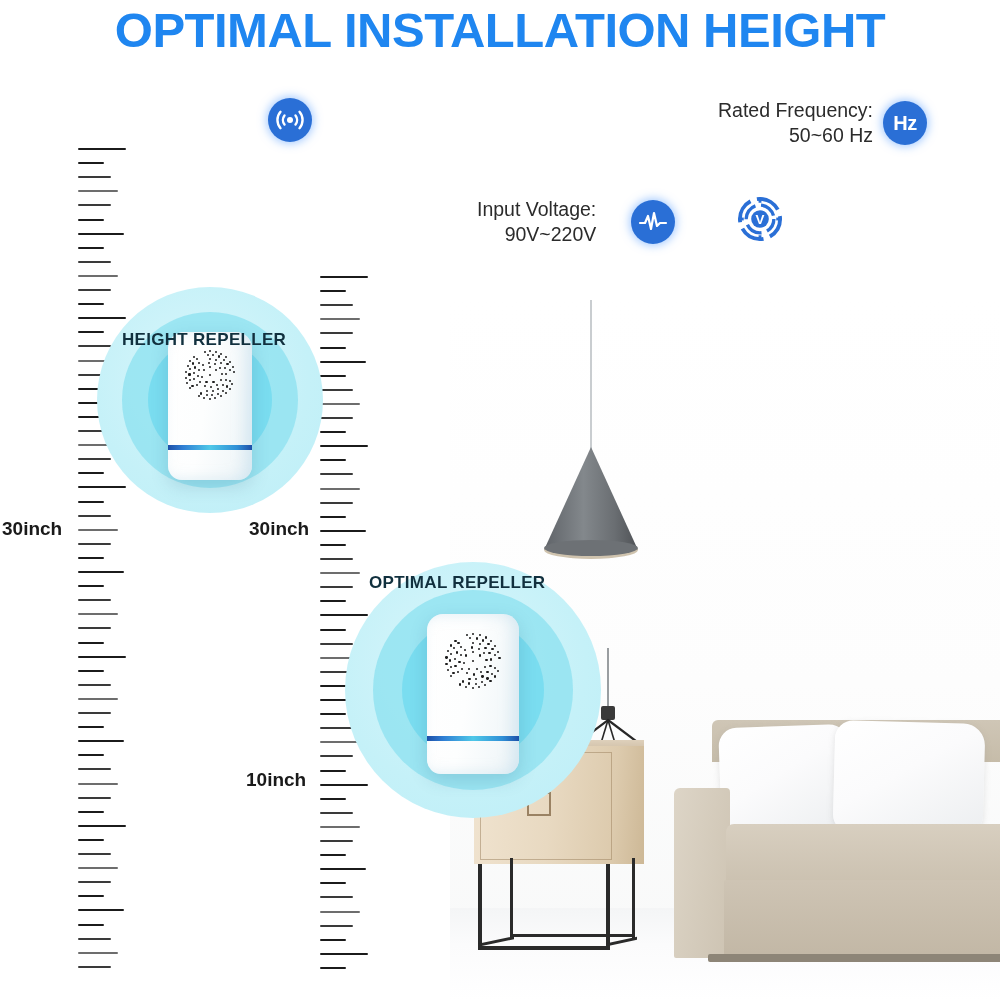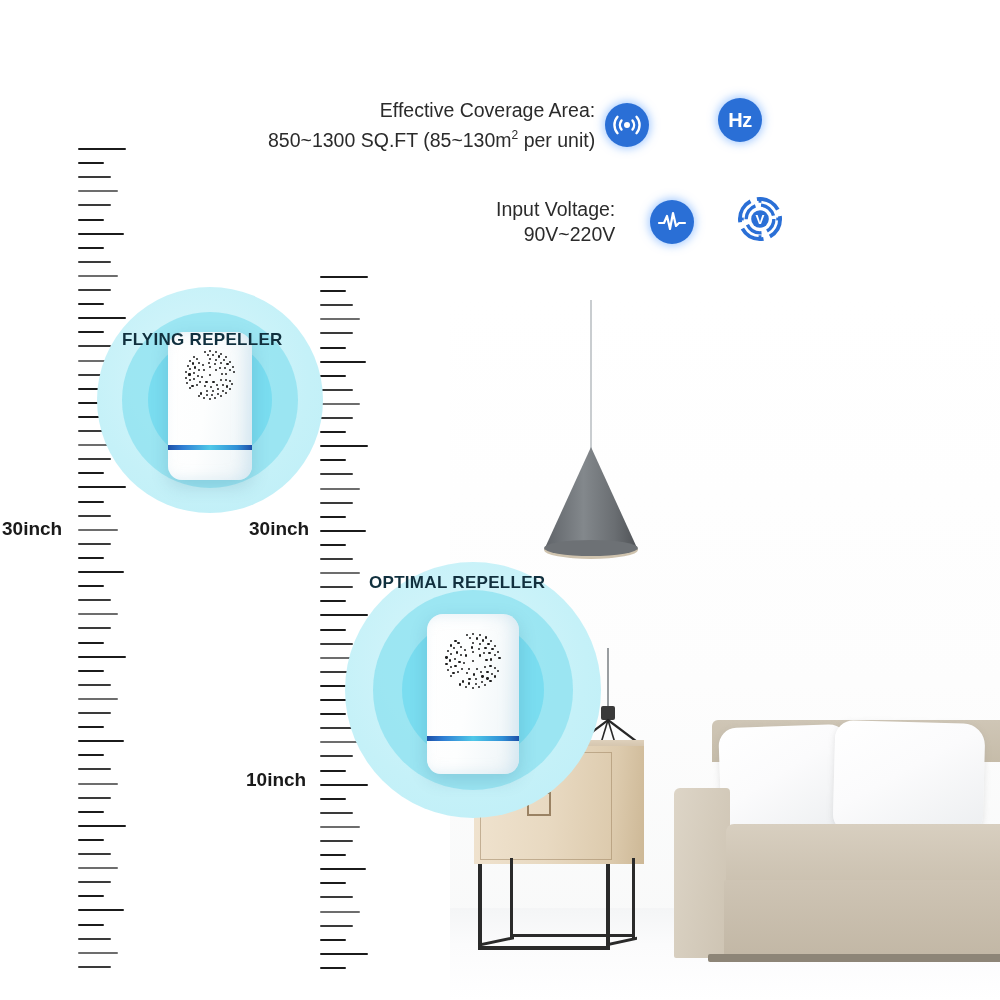"OPTIMAL INSTALLATION HEIGHT" div.title { html: none -> <div>OPTIMAL INSTALLATION HEIGHT</div> }
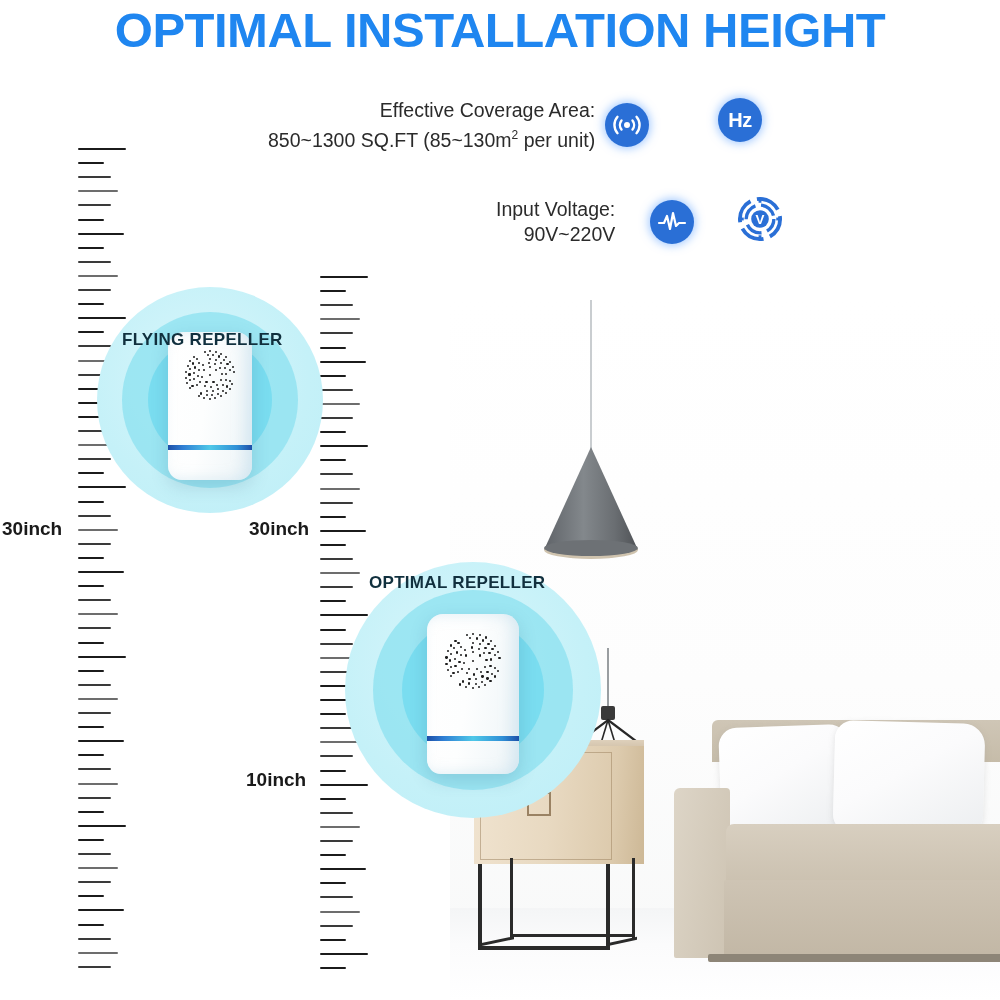"Effective Coverage Area:" div.spec-text { html: <div> <span>Effective Coverage Area:</span> <span><span>850~1300 SQ.FT (85~130m</span><span>2</span><span> per unit)</span></span> </div> -> none }
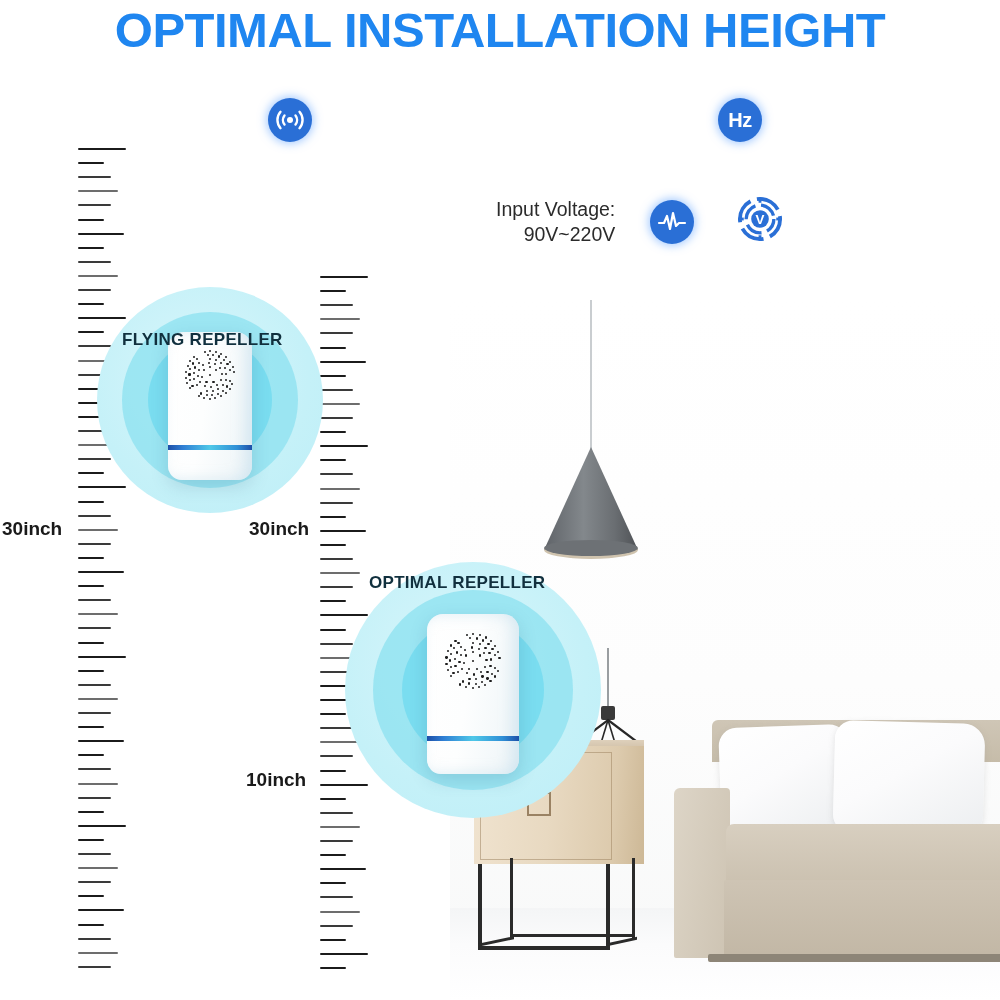"Rated Frequency:" div.spec-text { html: none -> <div> <span>Rated Frequency:</span> <span>50~60 Hz</span> </div> }
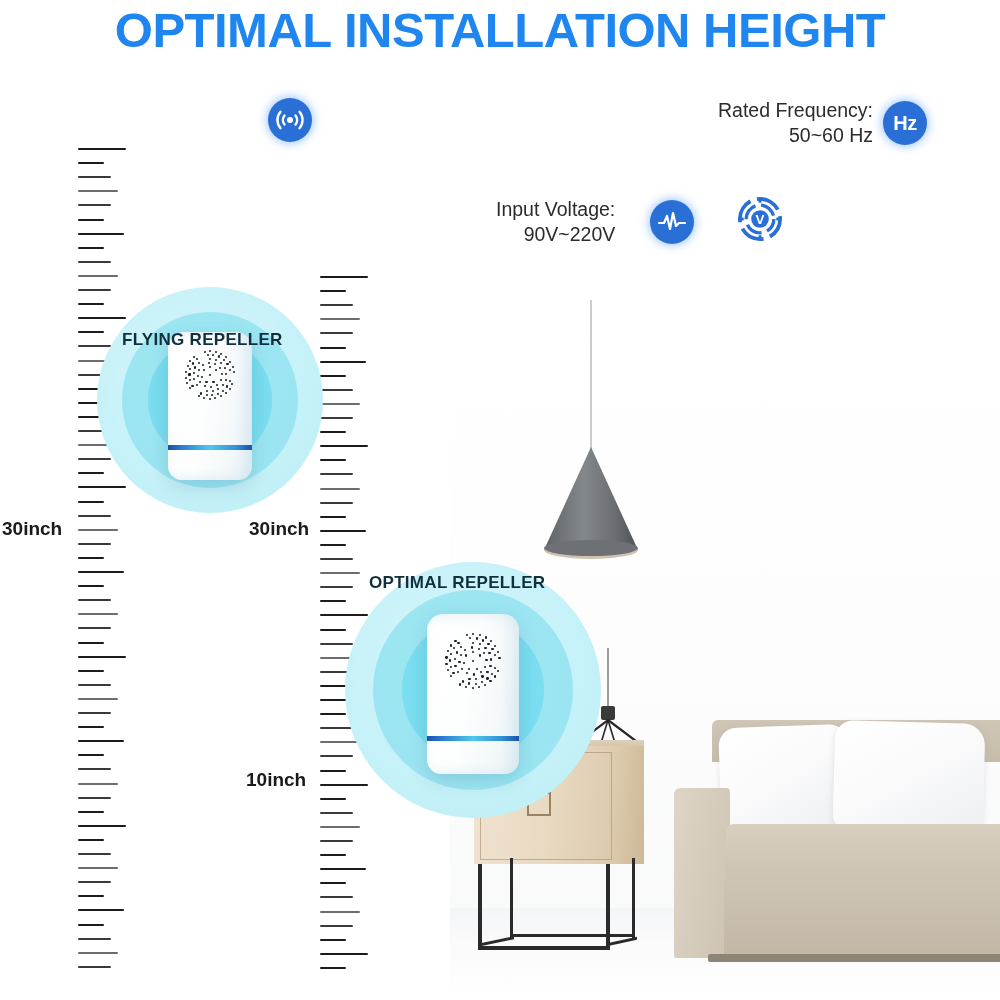"Input Voltage:" .spec-voltage { left: 496px -> 477px }
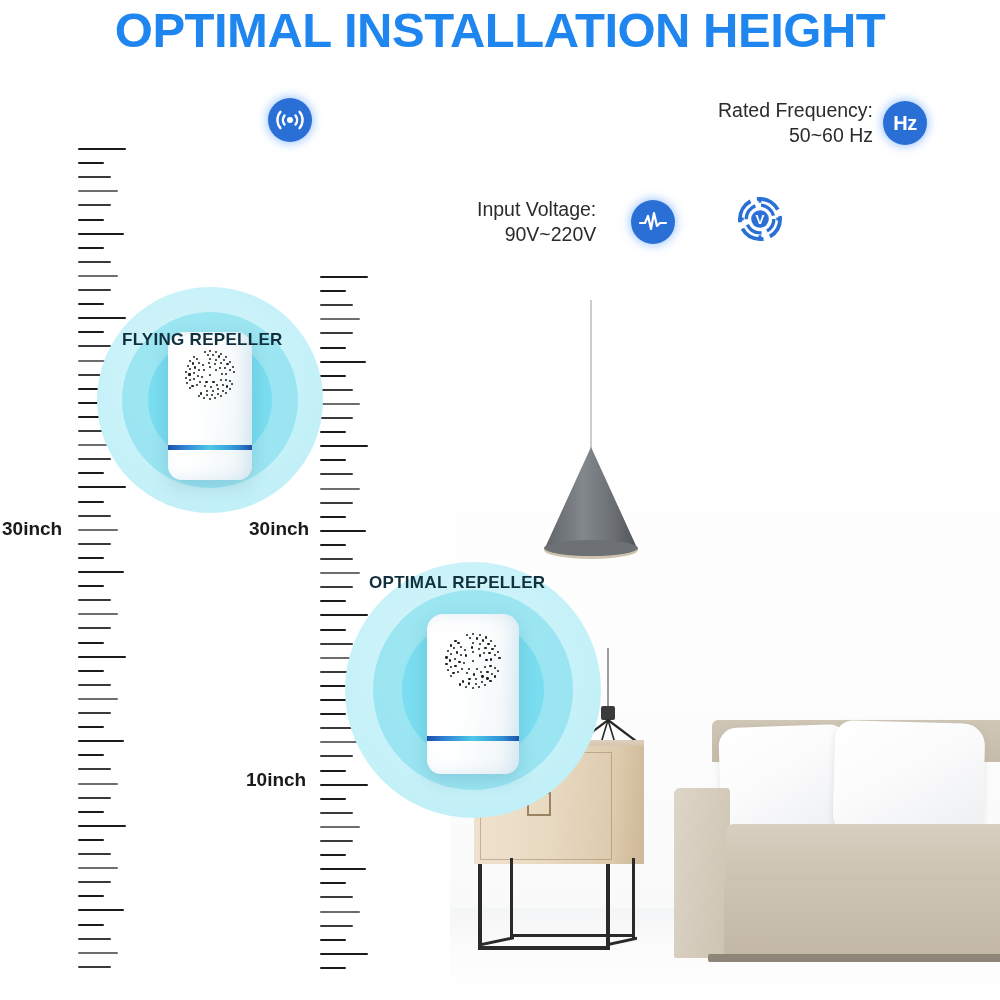"FLYING REPELLER" div.repeller-label { text: FLYING -> HEIGHT }
